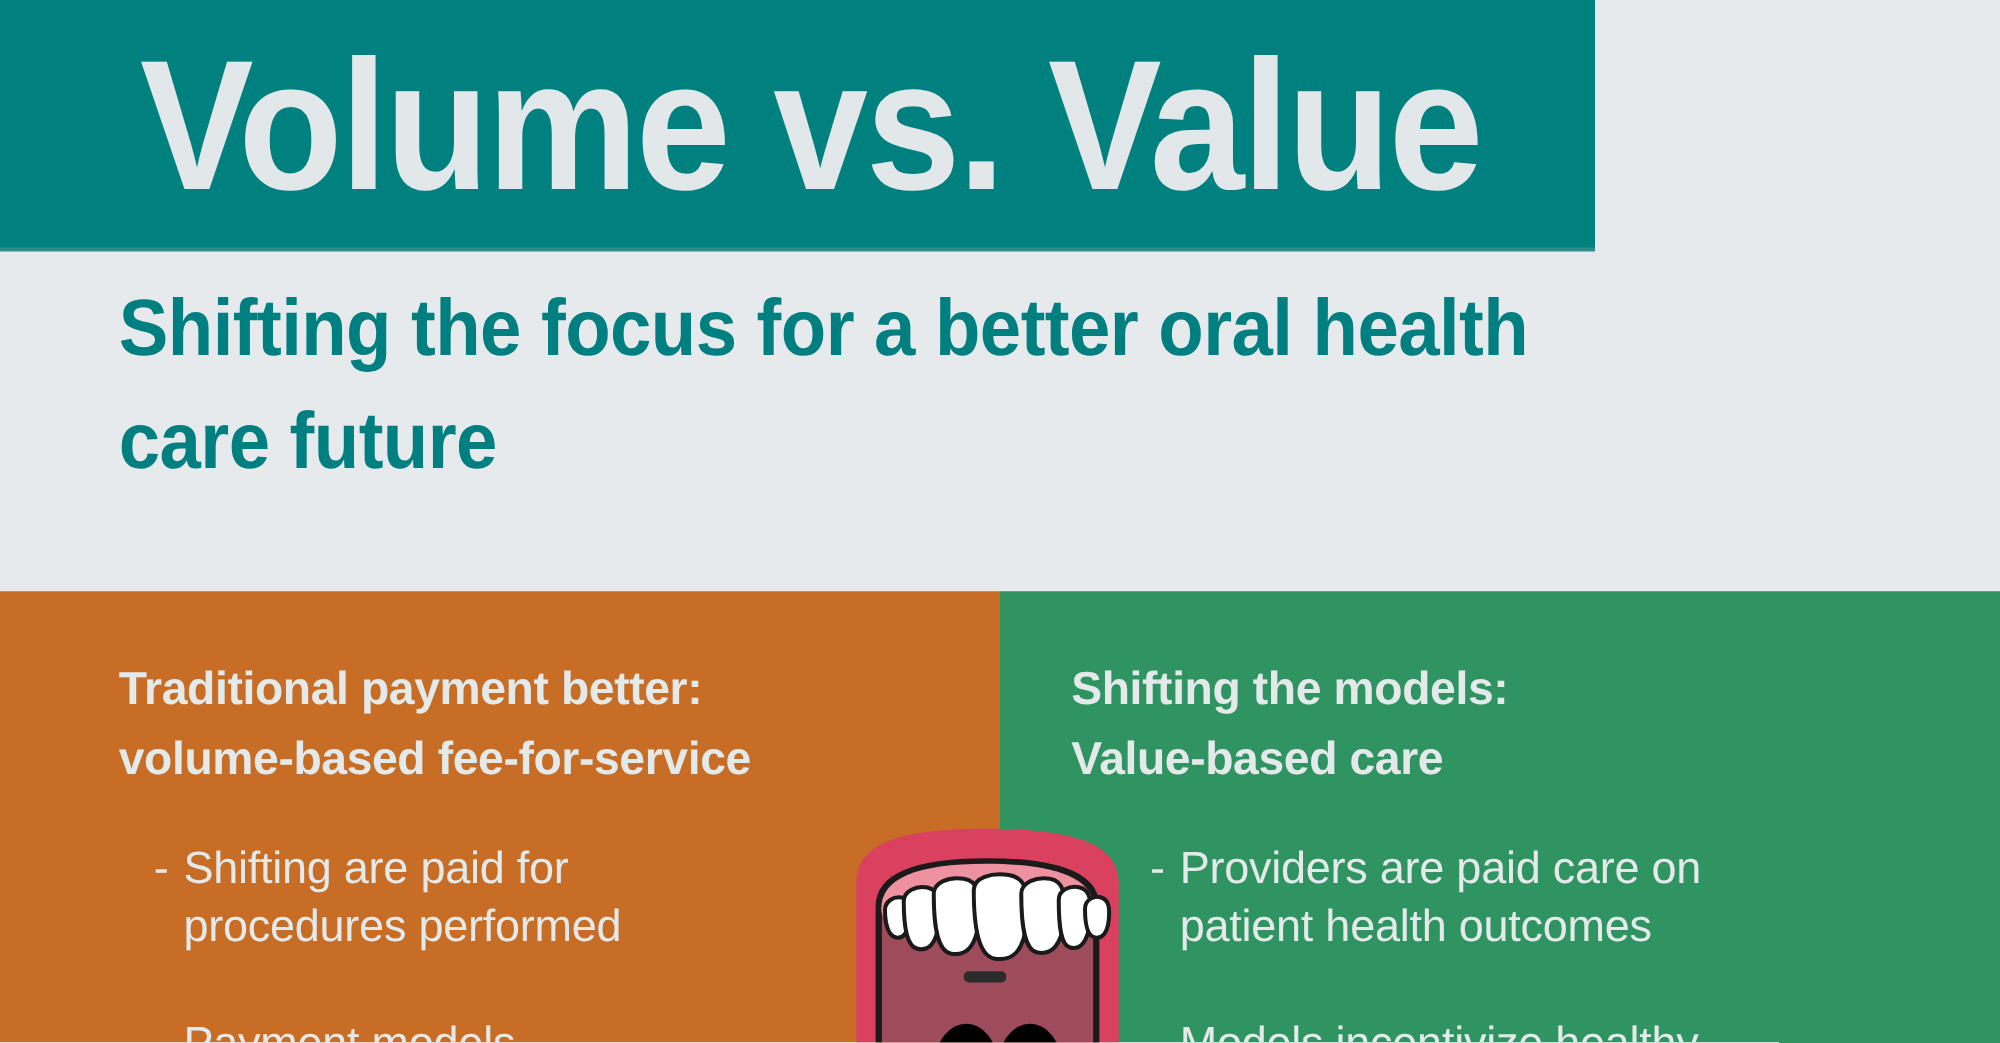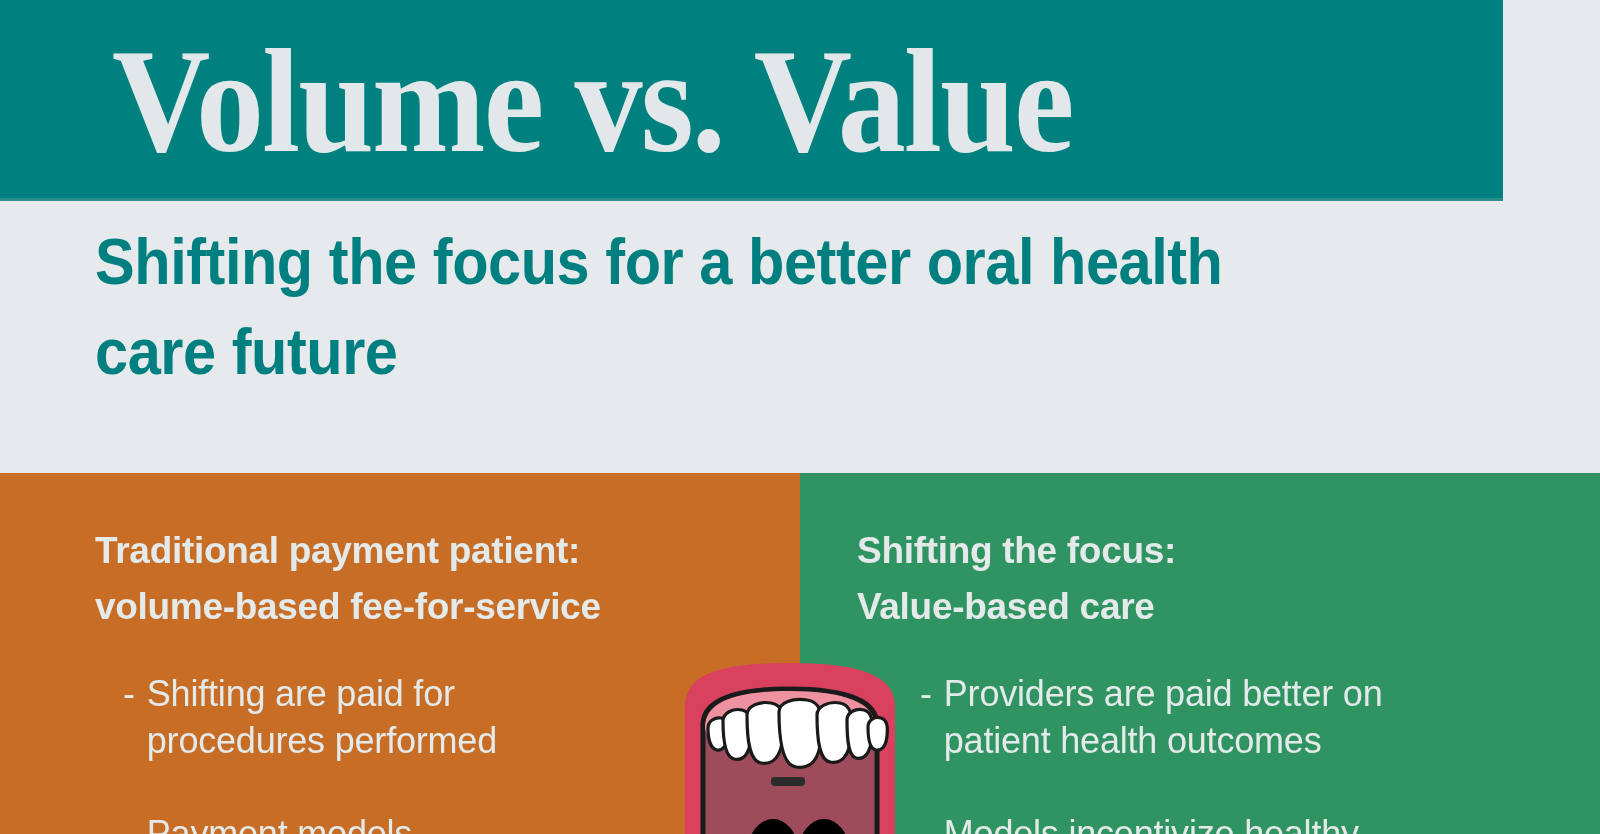"Volume vs. Value" .title-bar { font-family: Liberation Serif, serif -> none; width: 1503px -> 1276px }
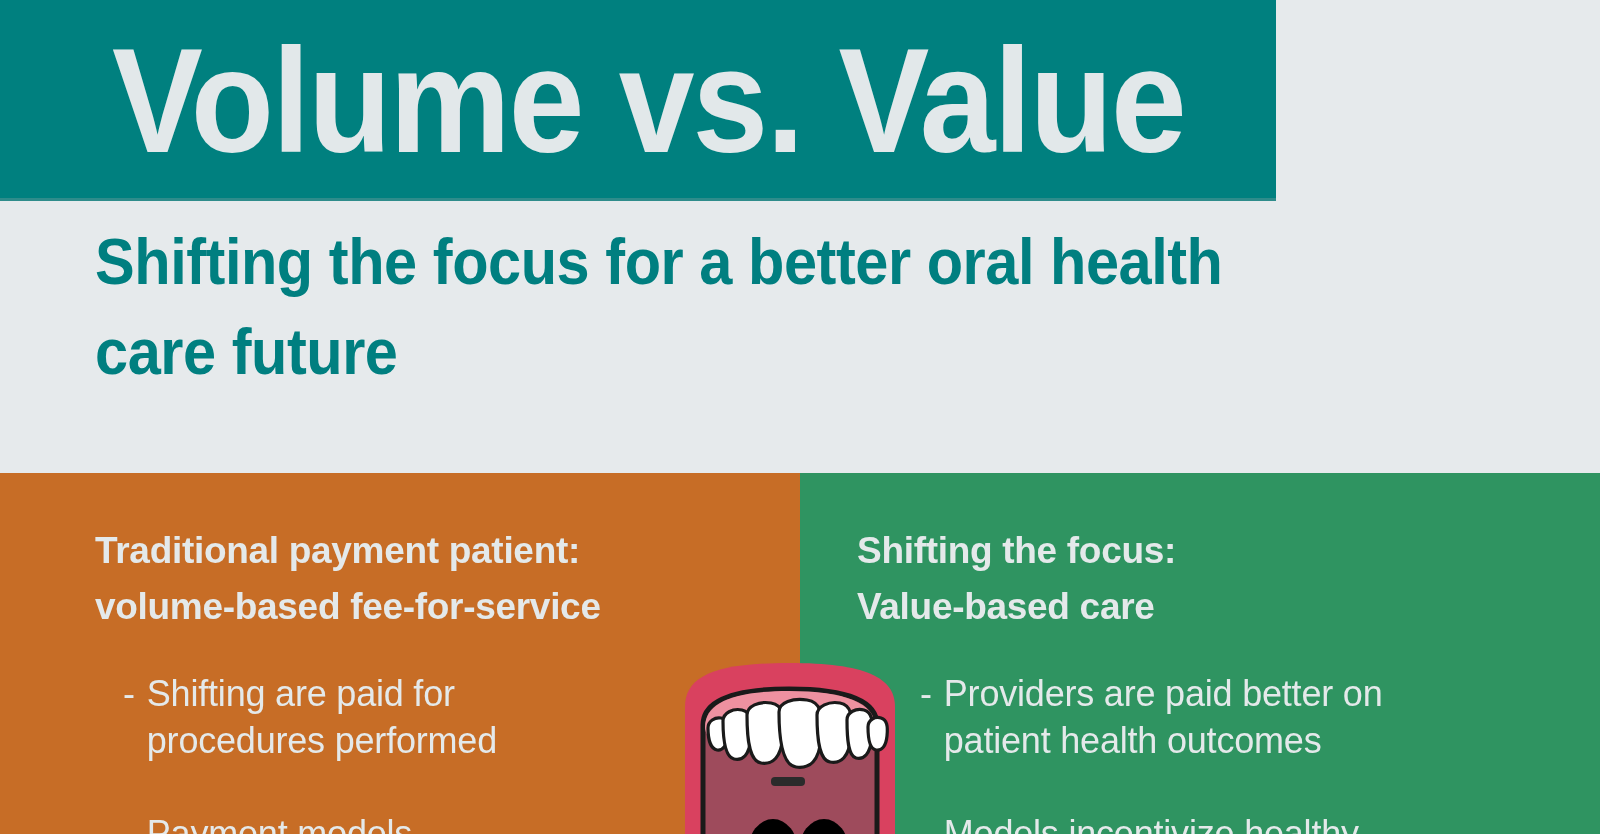"Traditional payment patient:" div.panel-heading { text: patient -> better }
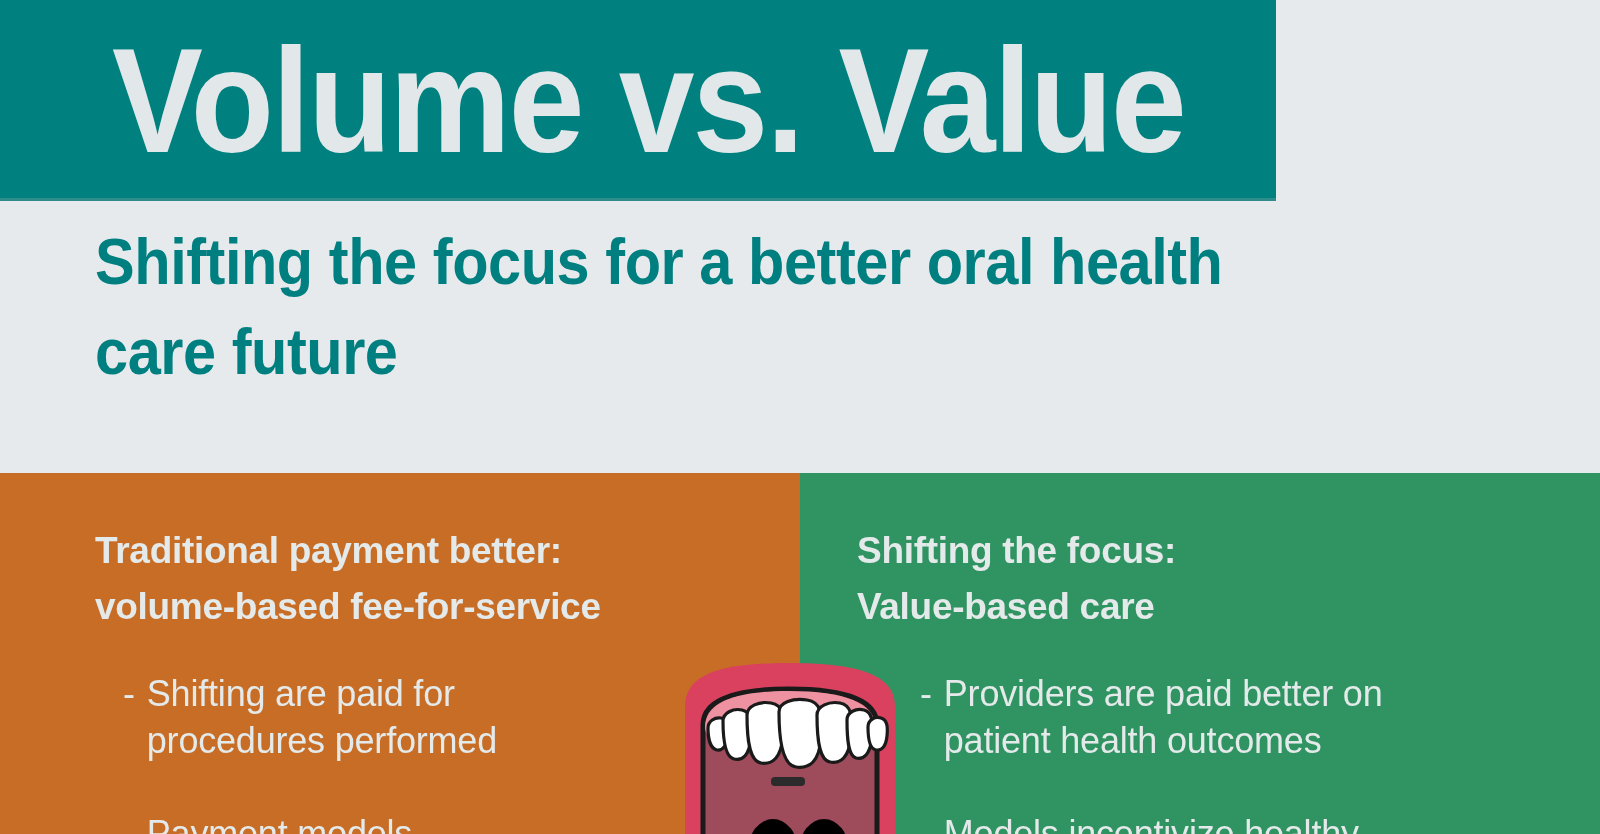"Shifting the focus:" div.panel-heading { text: focus -> models }
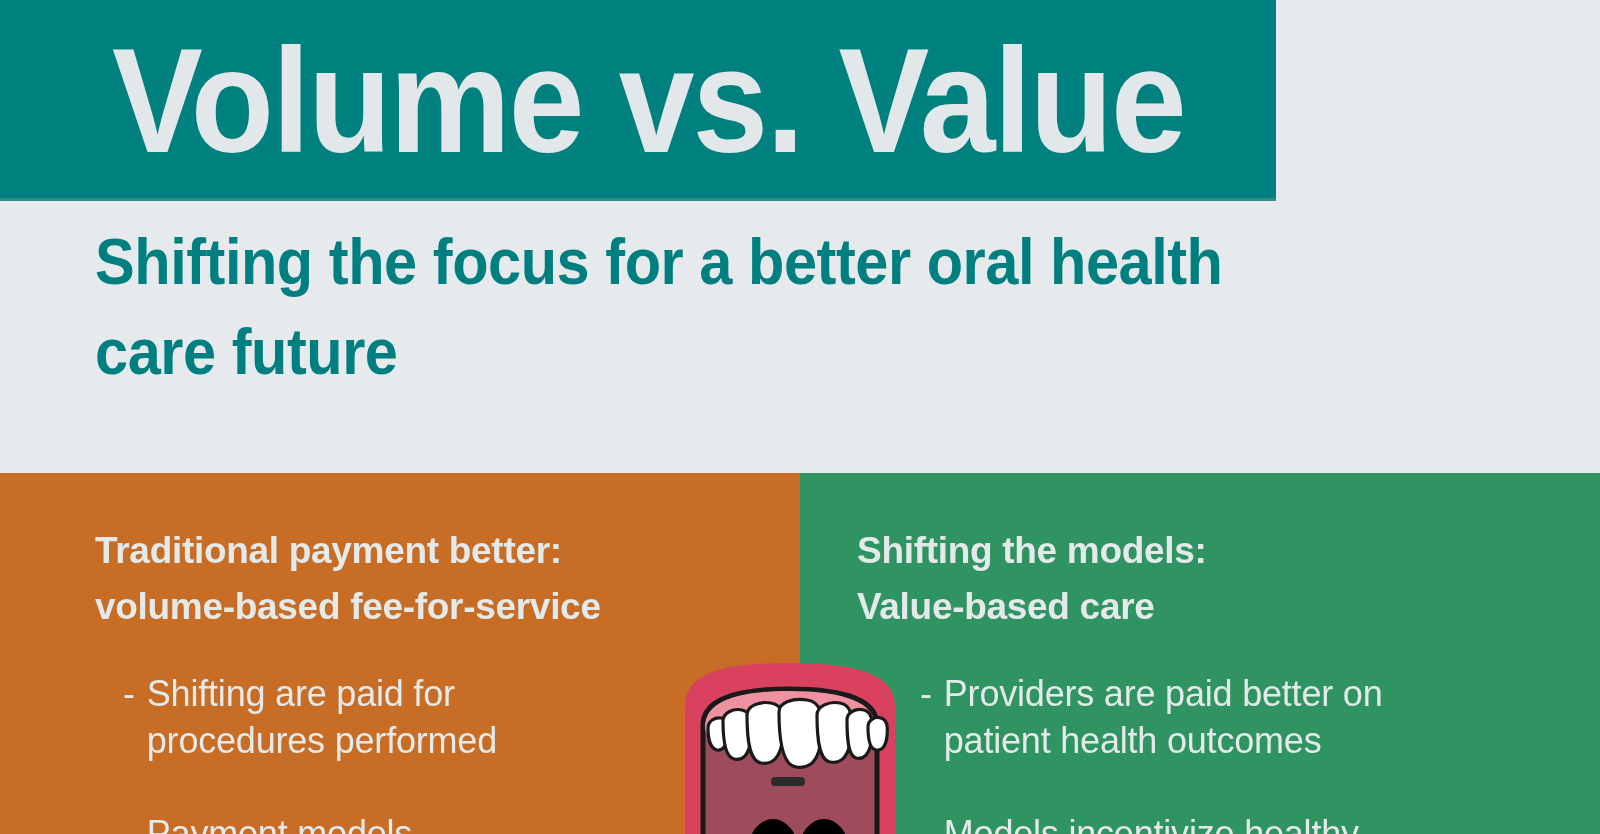"Providers are paid better on" span.bullet-text { text: better -> care }
